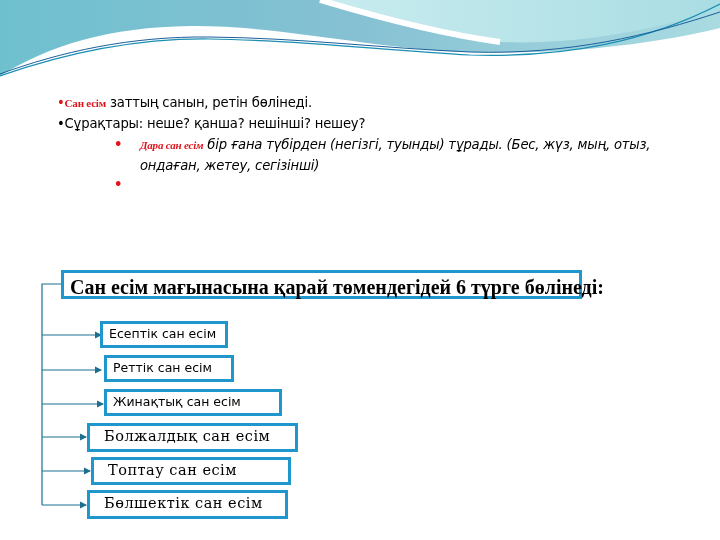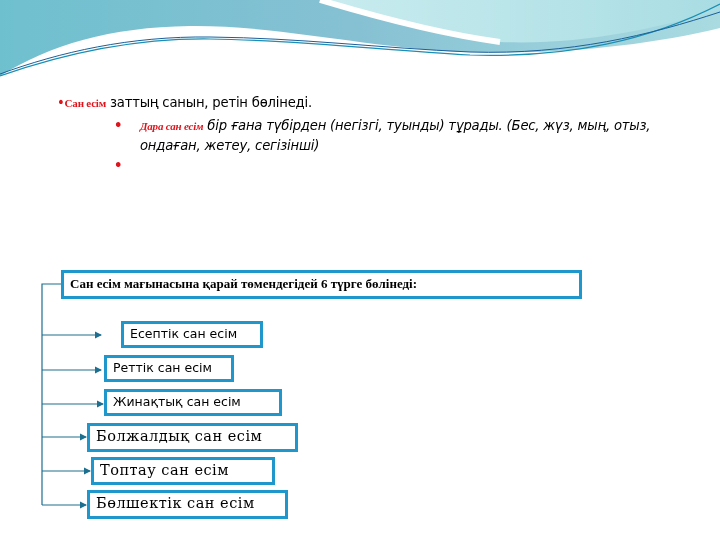"•Сұрақтары: неше? қанша? нешінші? нешеу?" div.b-line { html: none -> <div> <span>•</span><span>Сұрақтары: неше? қанша? нешінші? нешеу?</span> </div> }
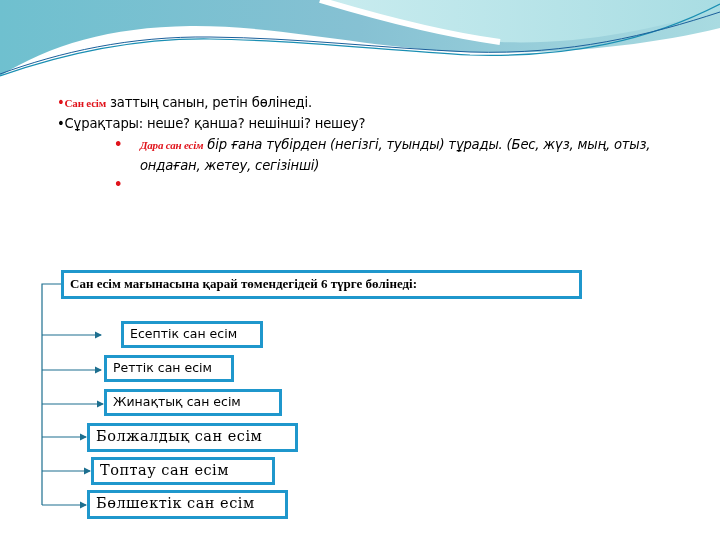"Сан есім мағынасына қарай төмендегідей" .head-box { font-size: 13px -> 20px }
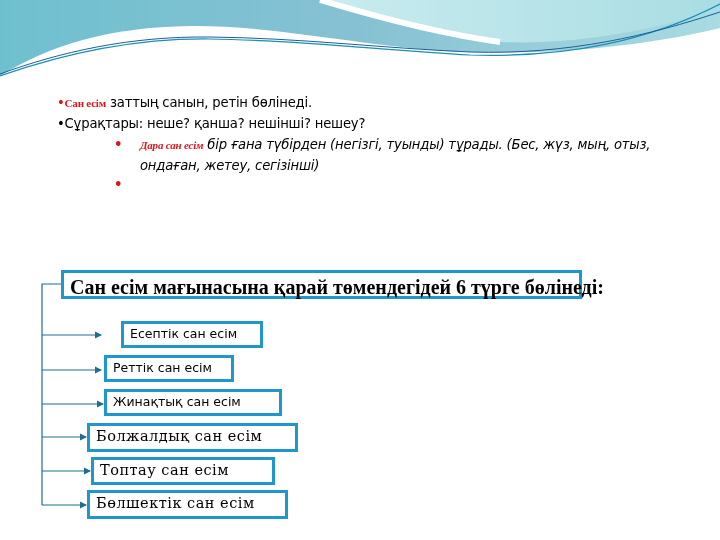"Есептік сан есім" div.box { left: 121px -> 100px; width: 142px -> 128px }
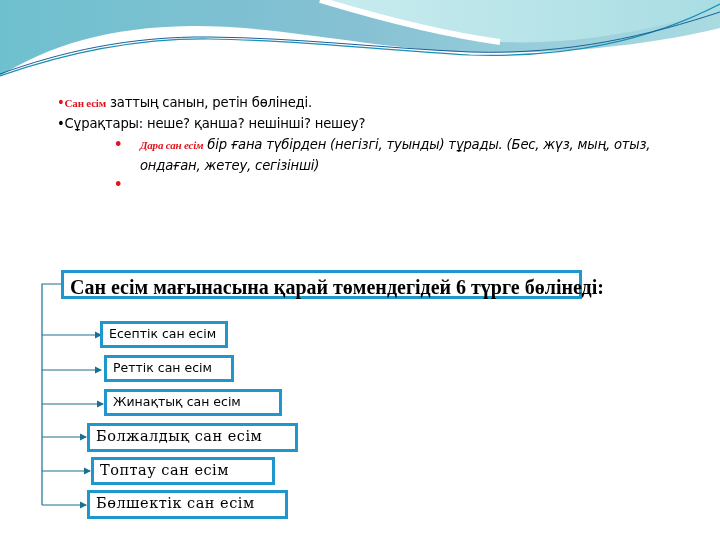"Болжалдық сан есім" .sbox.serif { padding: 2px 0 0 6px -> 2px 0 0 14px }
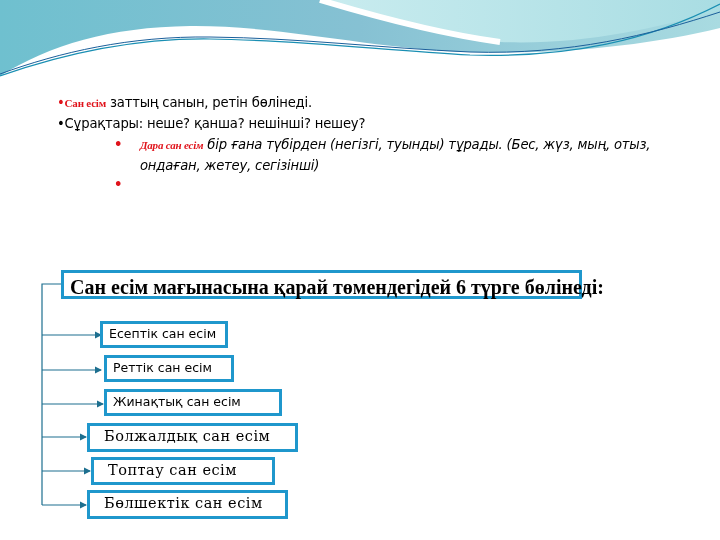"Топтау сан есім" div.box { width: 184px -> 200px }
